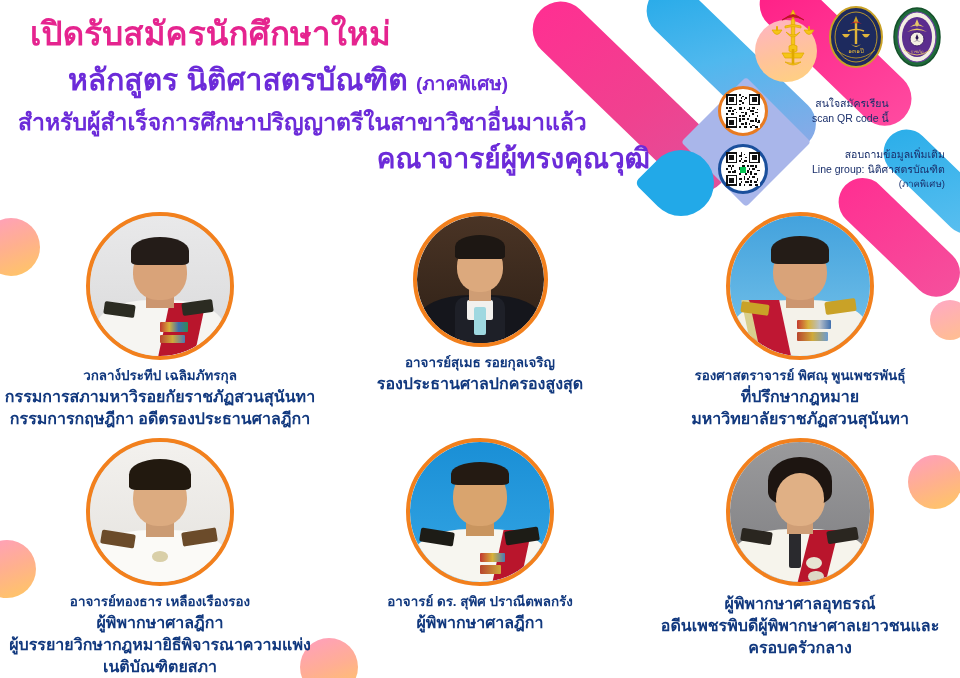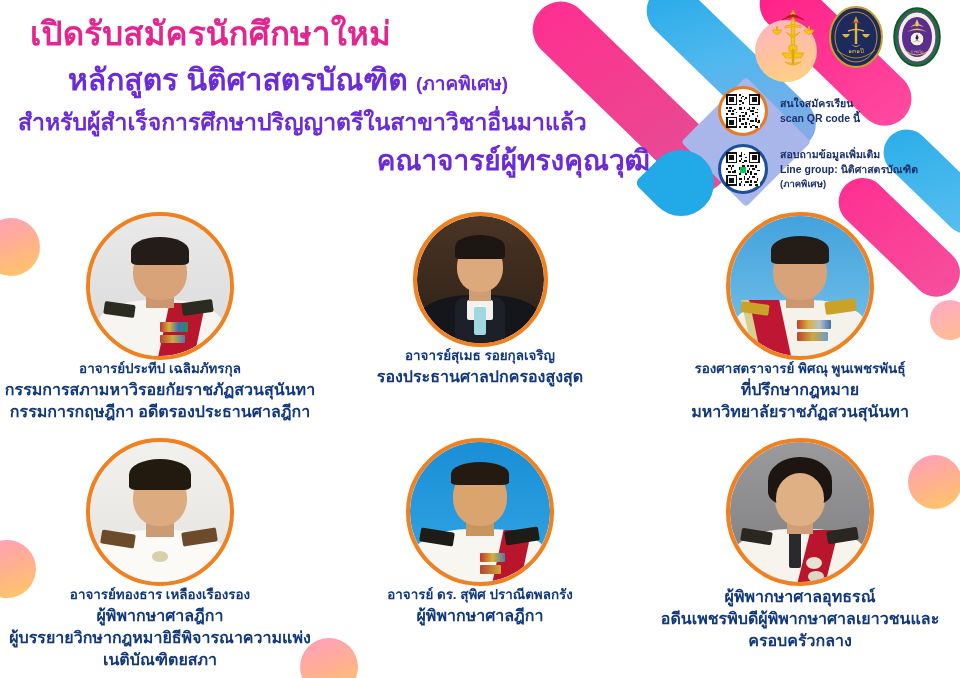"สนใจสมัครเรียน" .qr-cap { font-weight: bold -> normal; margin-left: none -> 32px; text-align: left -> right }
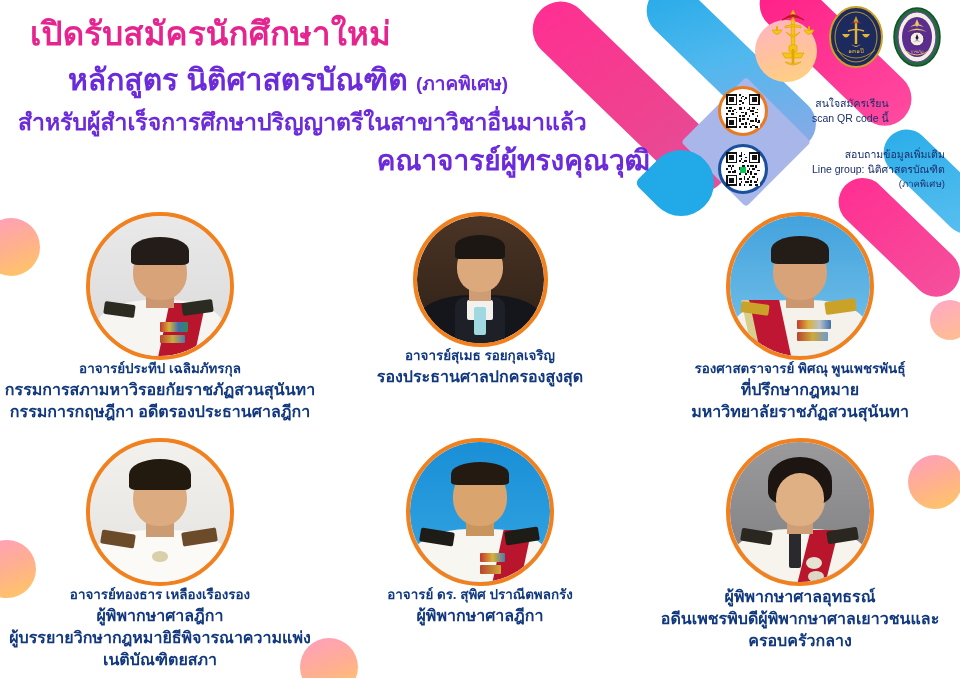"คณาจารย์ผู้ทรงคุณวุฒิ" .h4 { font-family: none -> Liberation Mono, monospace }
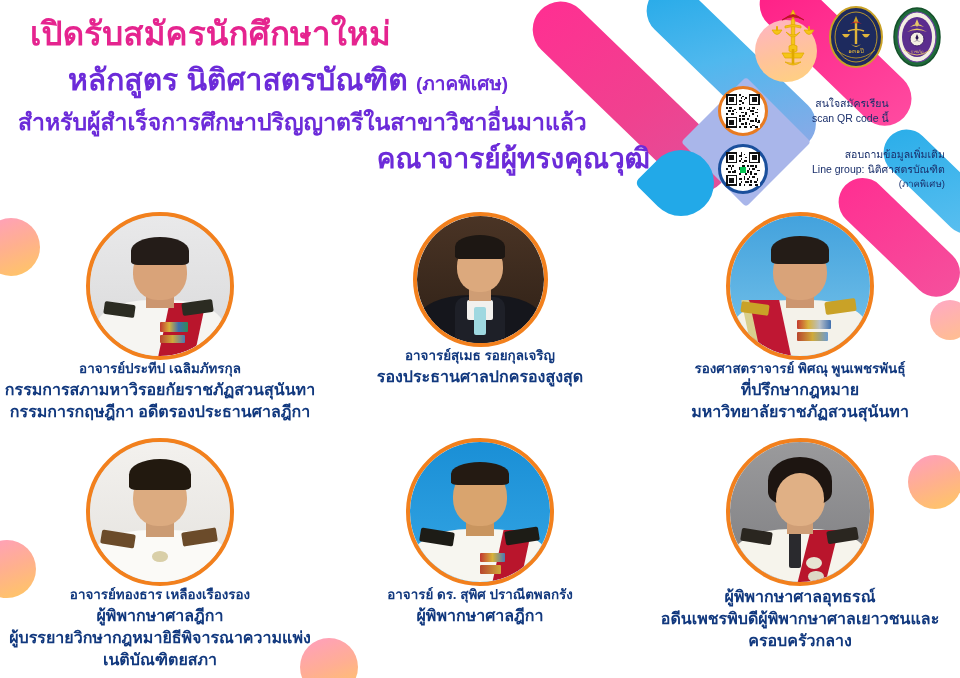"อาจารย์สุเมธ รอยกุลเจริญ" .caption { margin-top: none -> 7px }
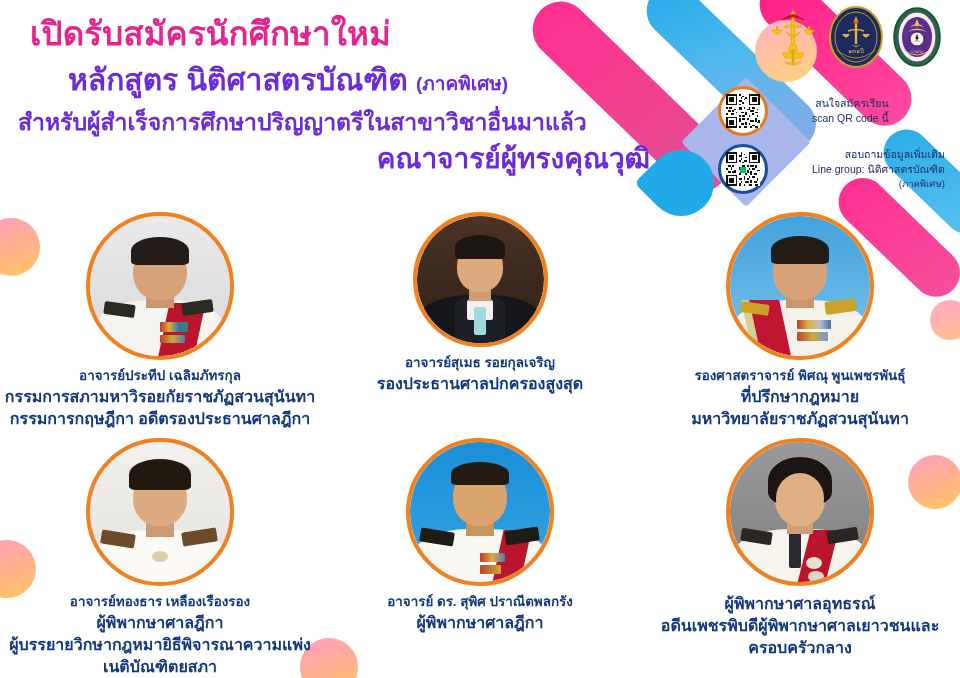"อาจารย์ประทีป เฉลิมภัทรกุล" div.cap-line { text: อาจารย์ประทีป -> วกลาง์ประทีป }
